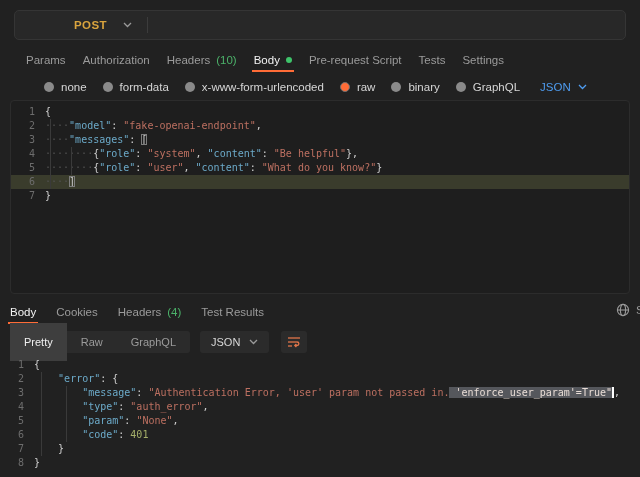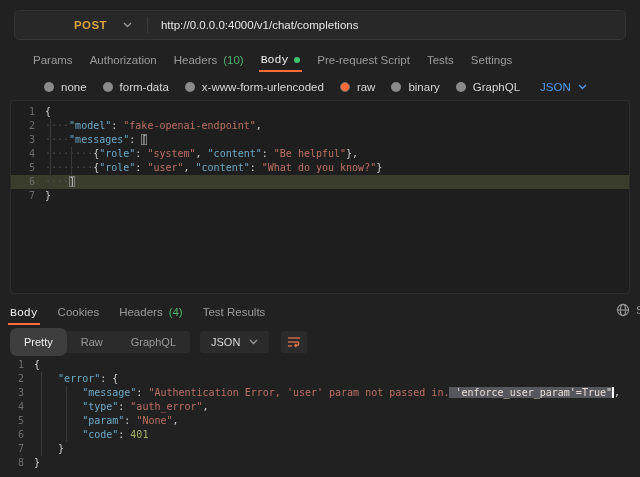"http://0.0.0.0:4000/v1/chat/completions" span.url-text { html: <span>http://0.0.0.0:4000/v1/chat/completions</span> -> none }
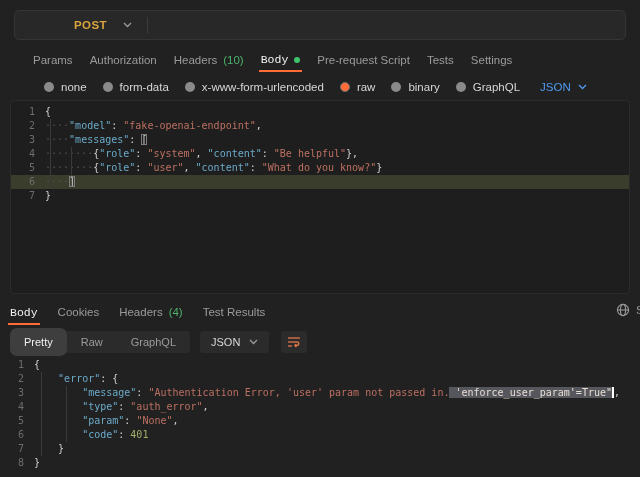"Params" .req-tabs { left: 15px -> 8px }
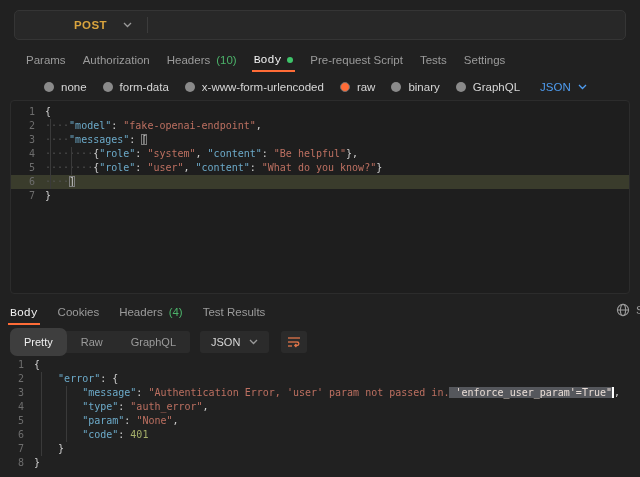"Body" .tab.sel { font-family: Liberation Mono, monospace -> none }
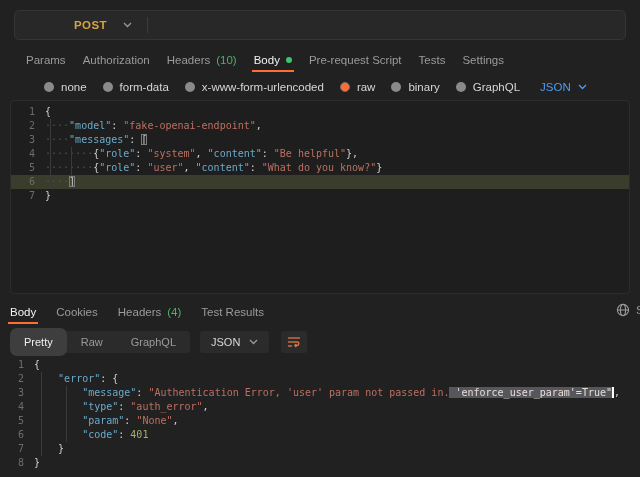"Pretty" .seg .opt { border-radius: 7px -> 0; height: 28px -> 38px }
